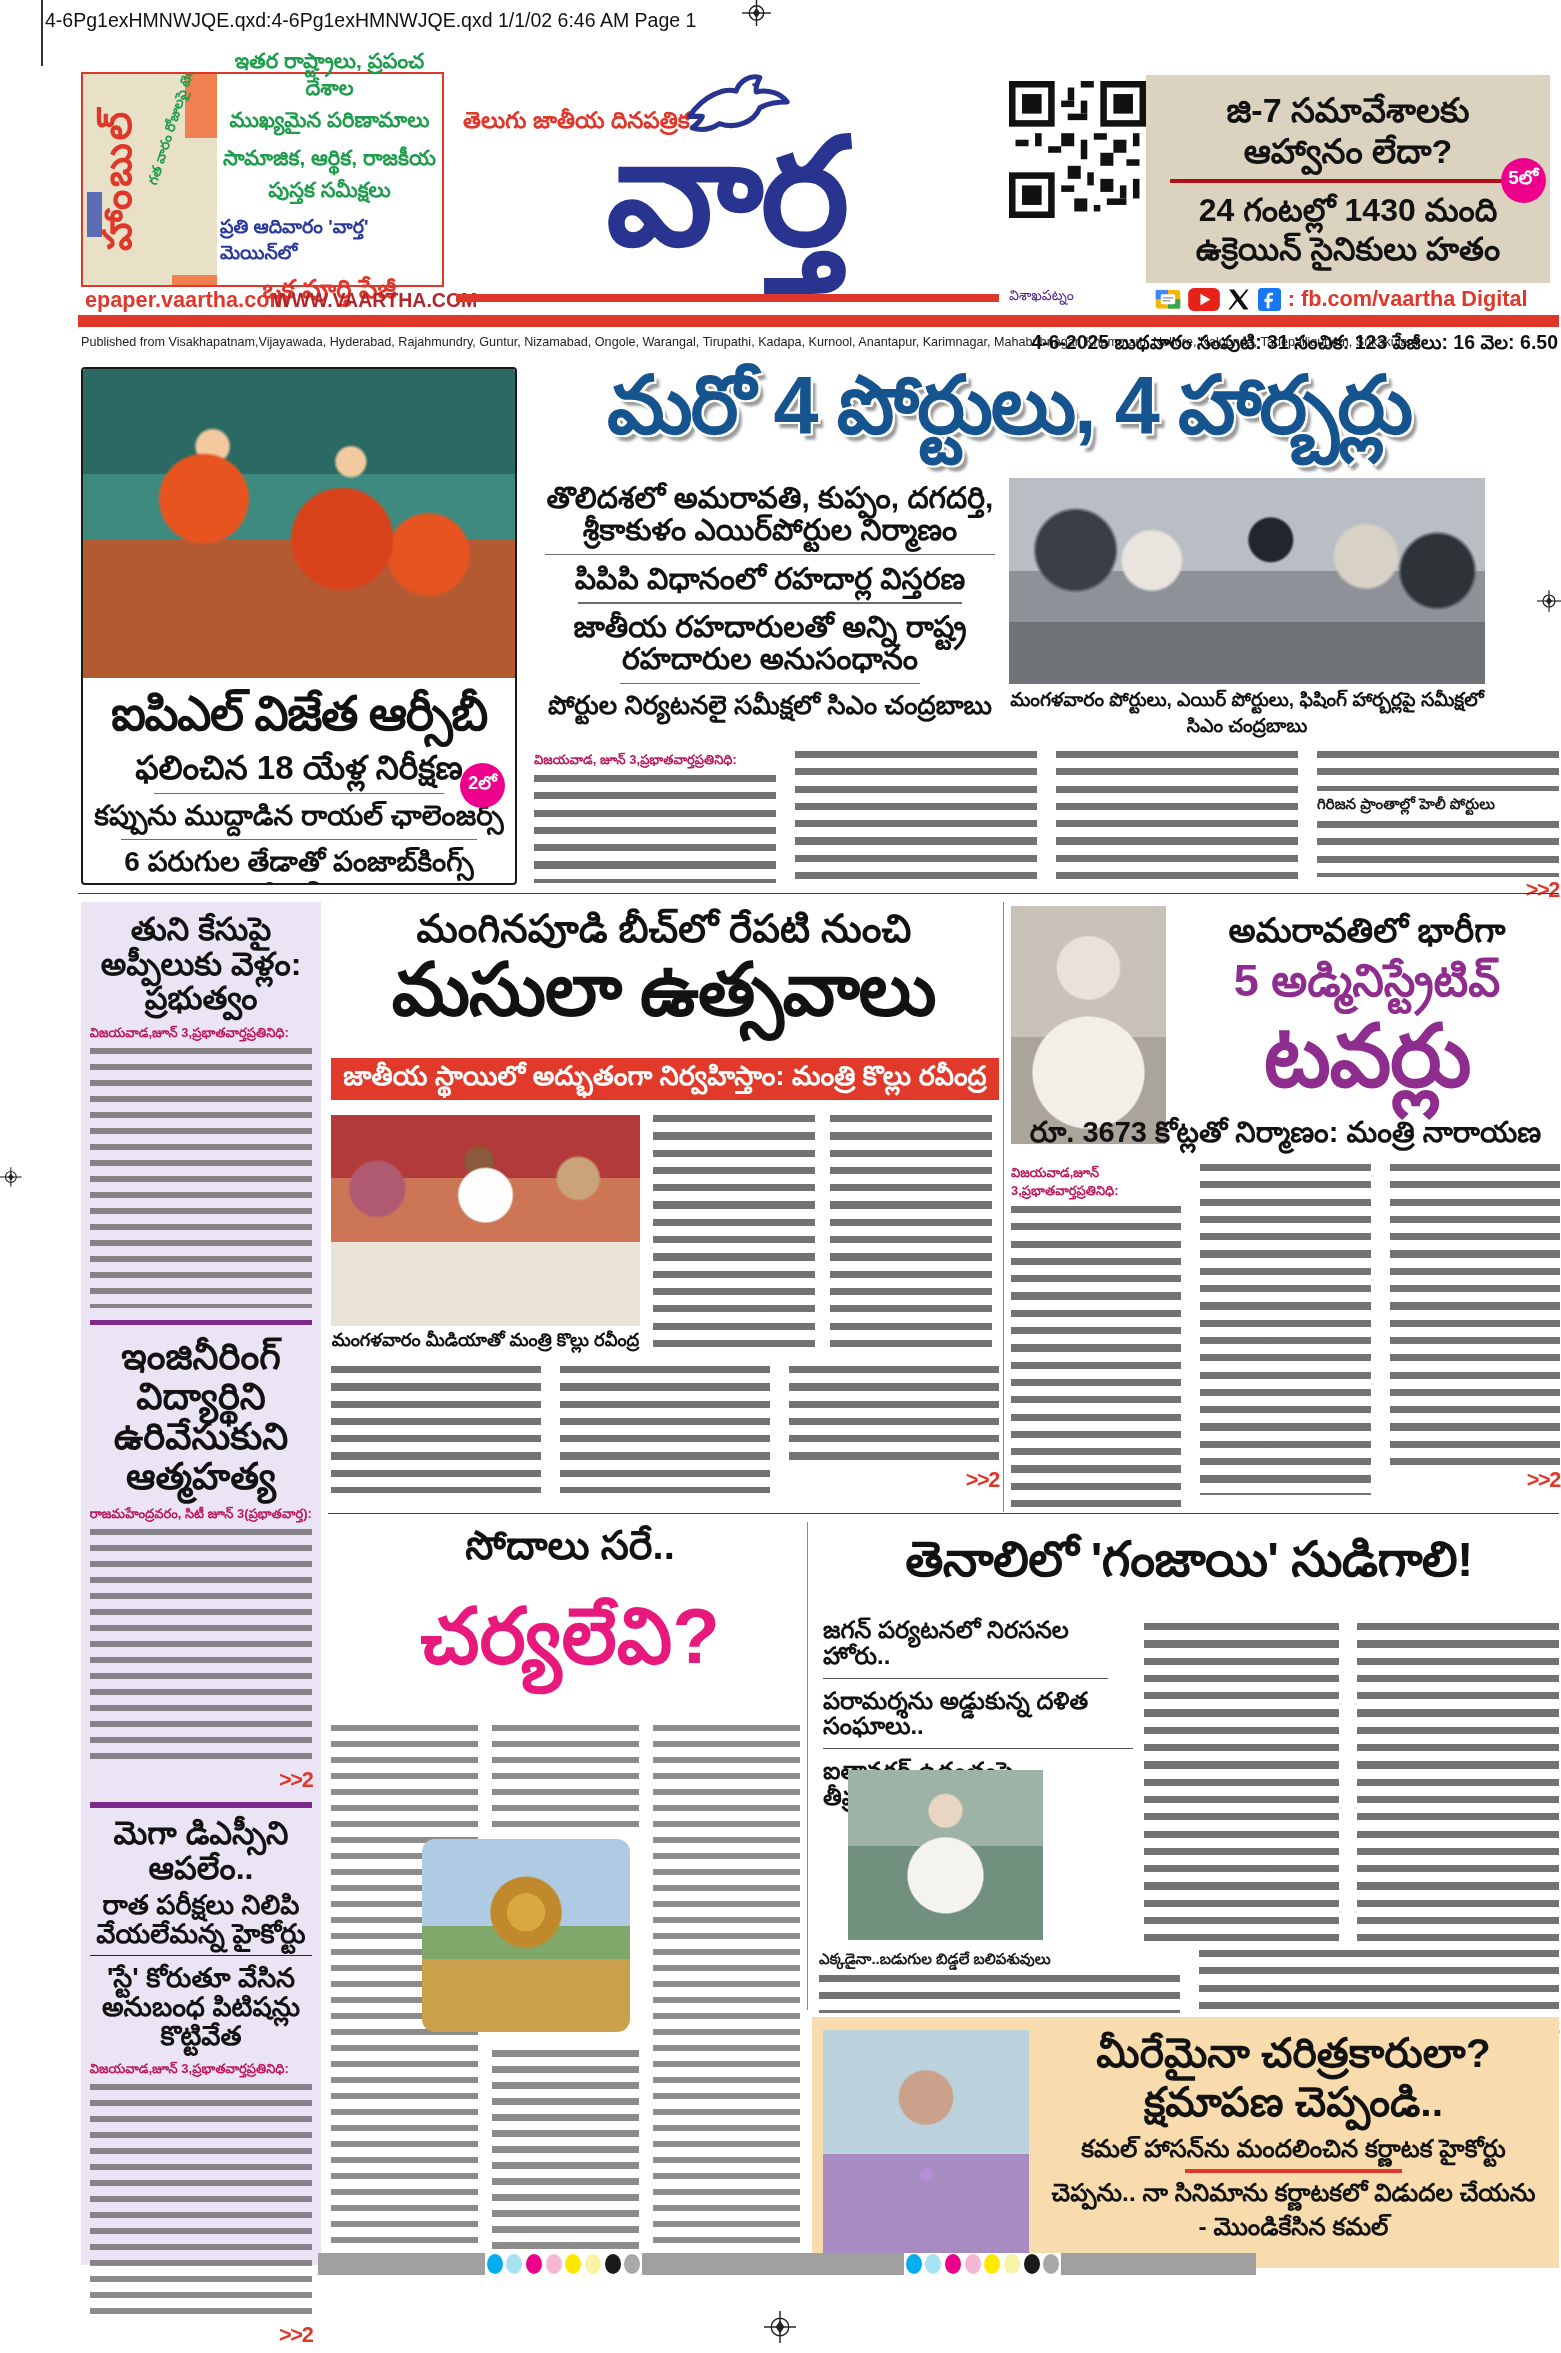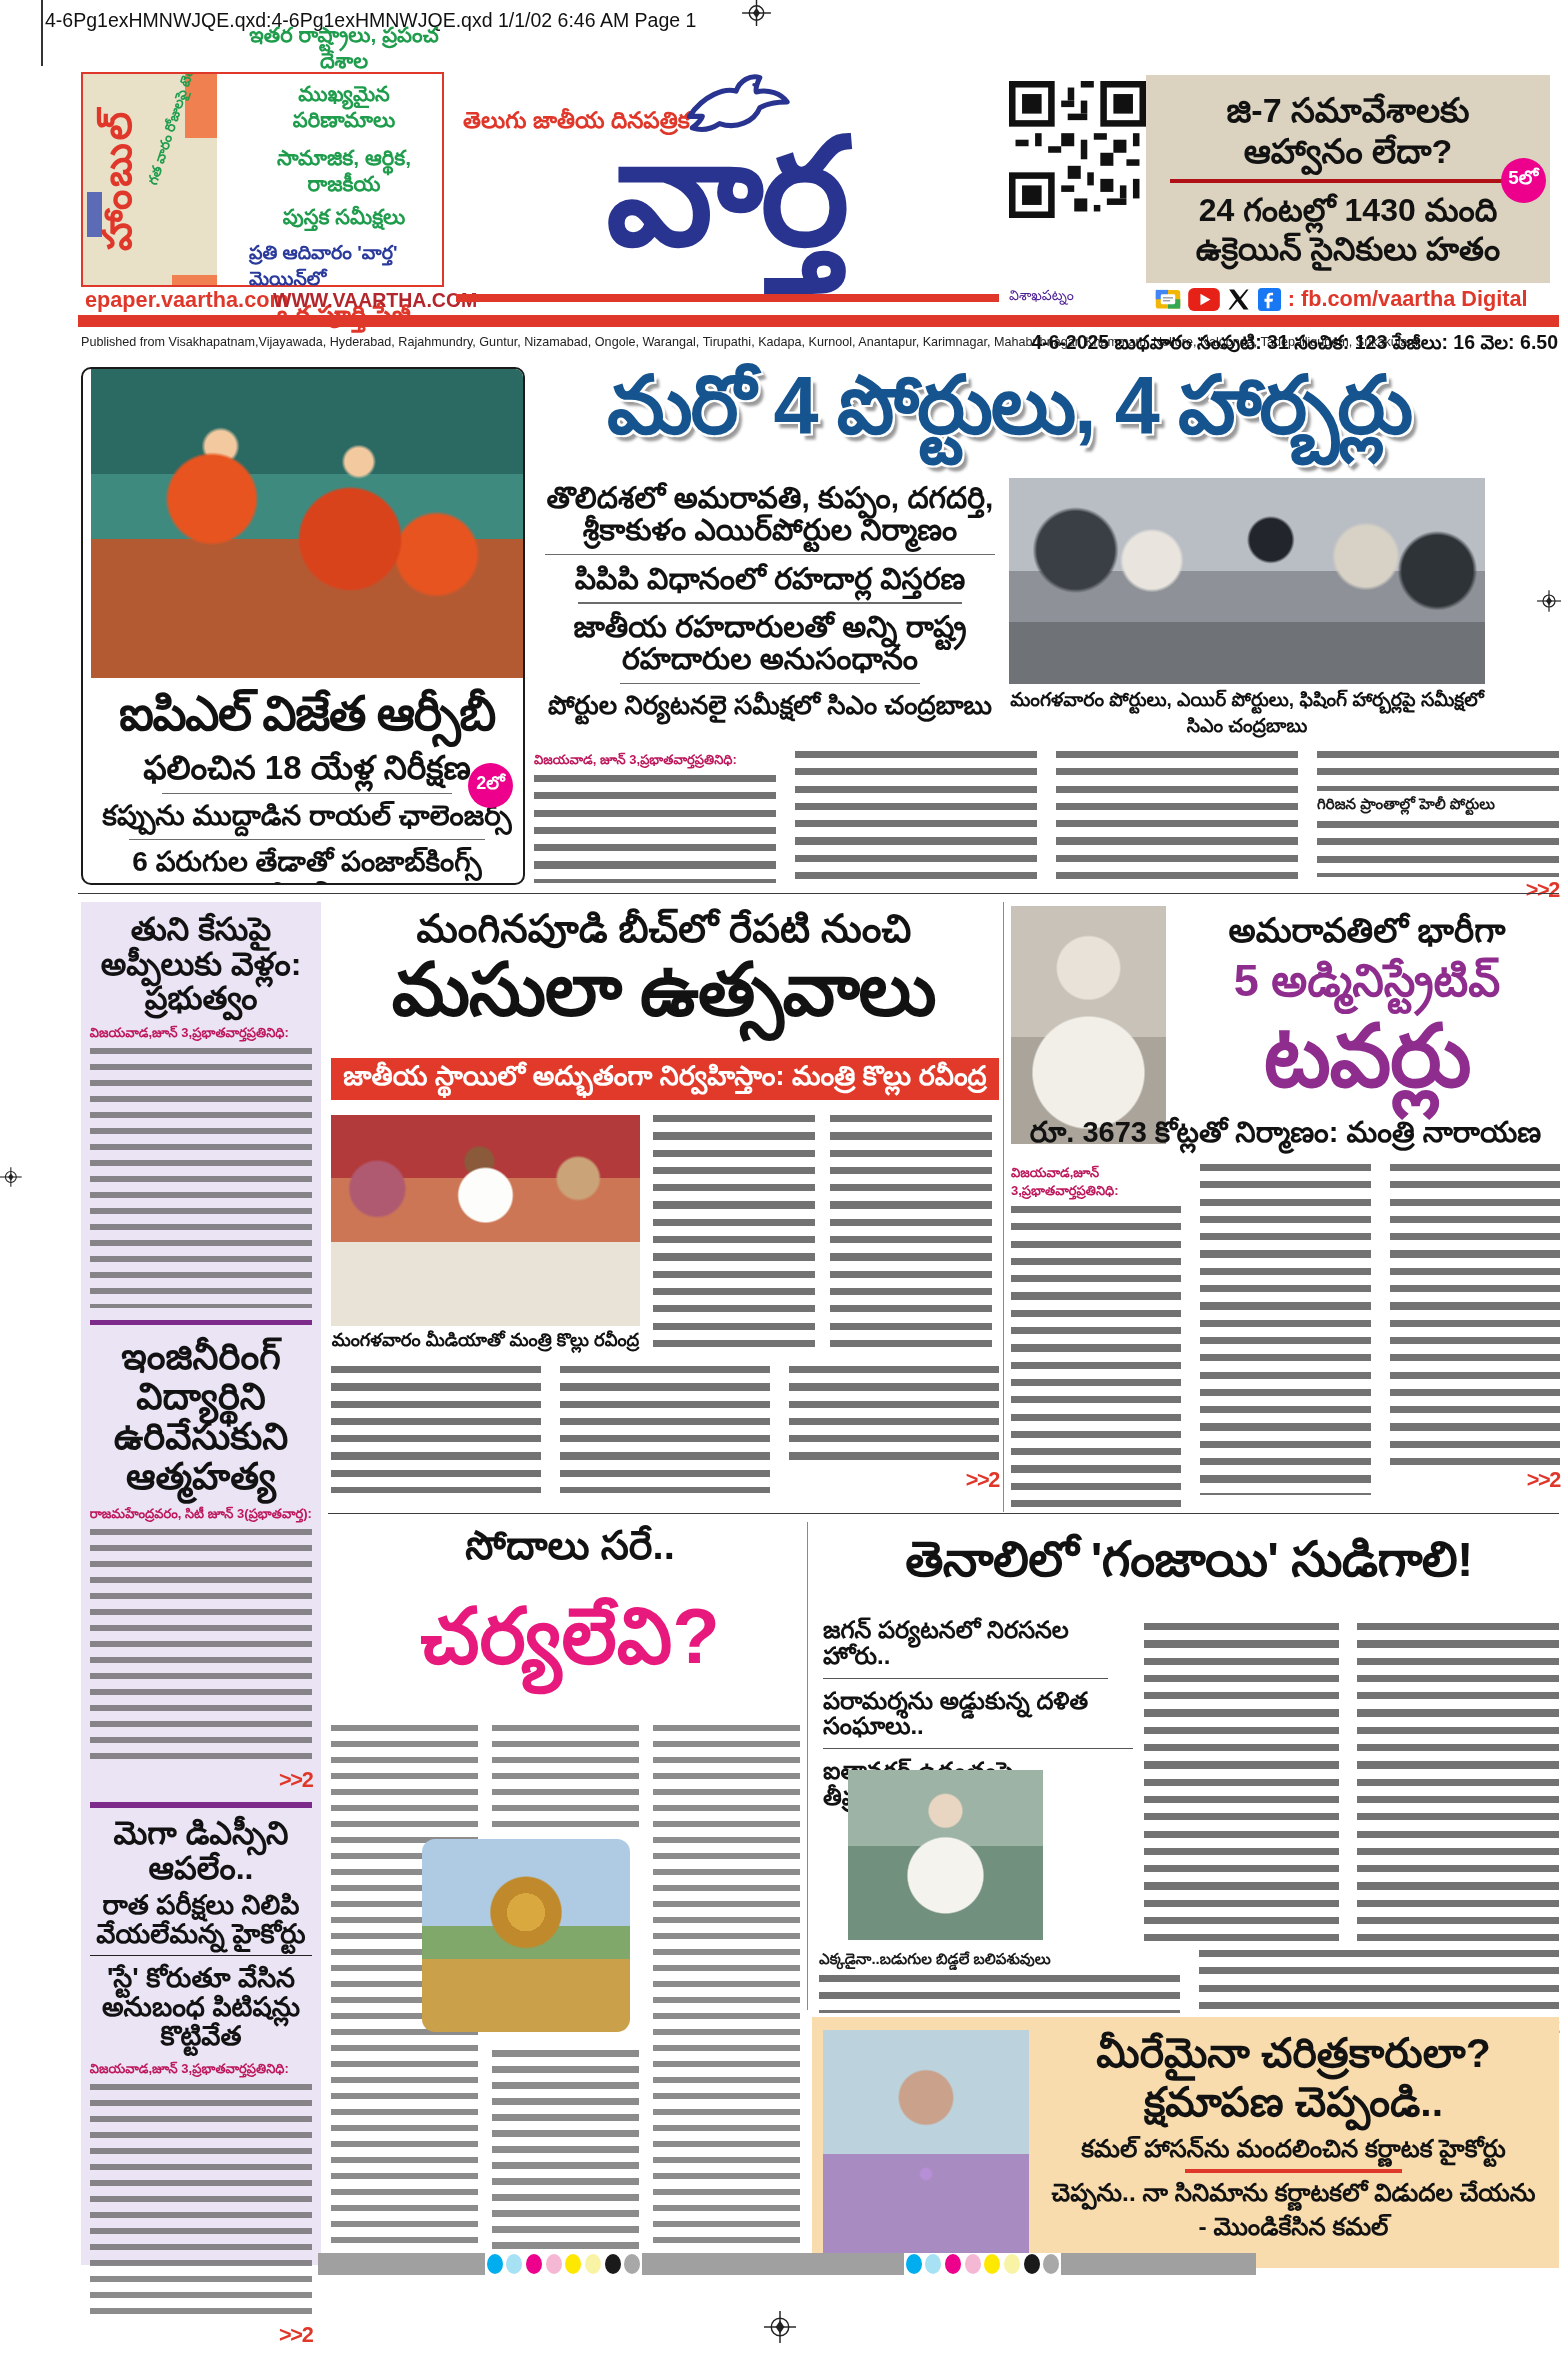"ఇతర రాష్ట్రాలు, ప్రపంచ దేశాల" div { margin-left: 29px -> none }
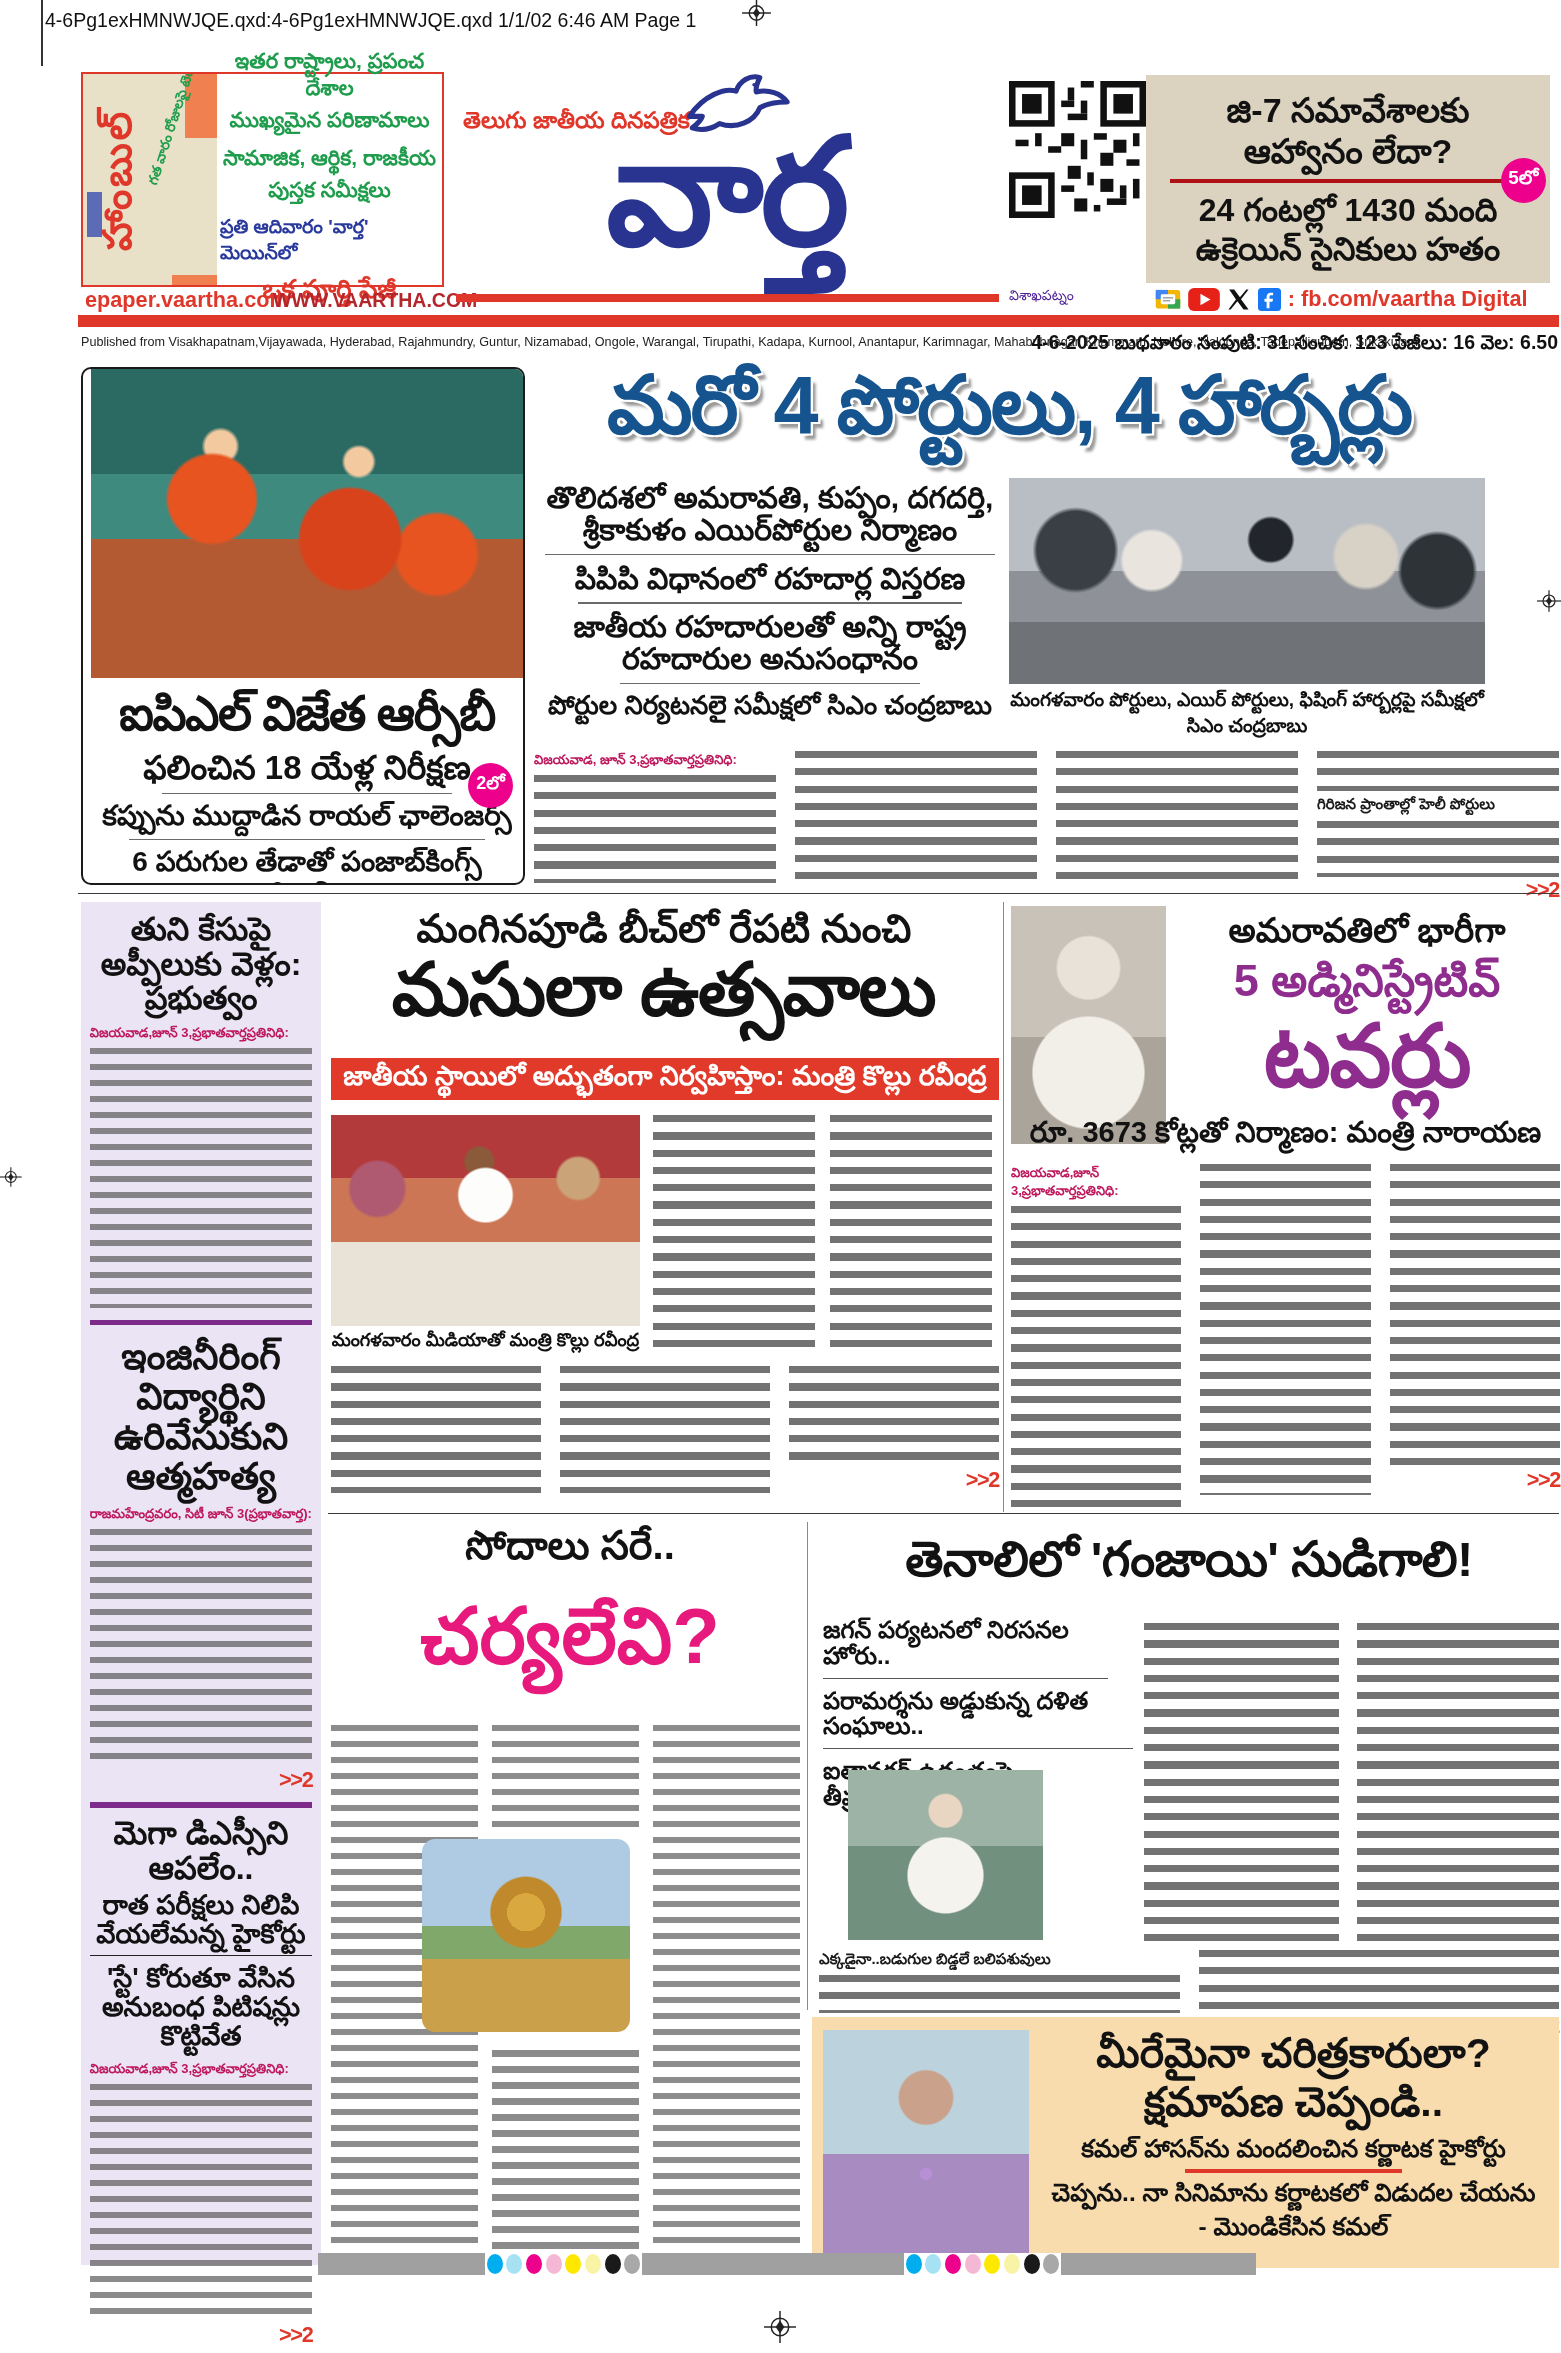"ఐపిఎల్ విజేత ఆర్సీబీ" div.abs { border-radius: 10px -> 4px; padding-left: 8px -> none }
